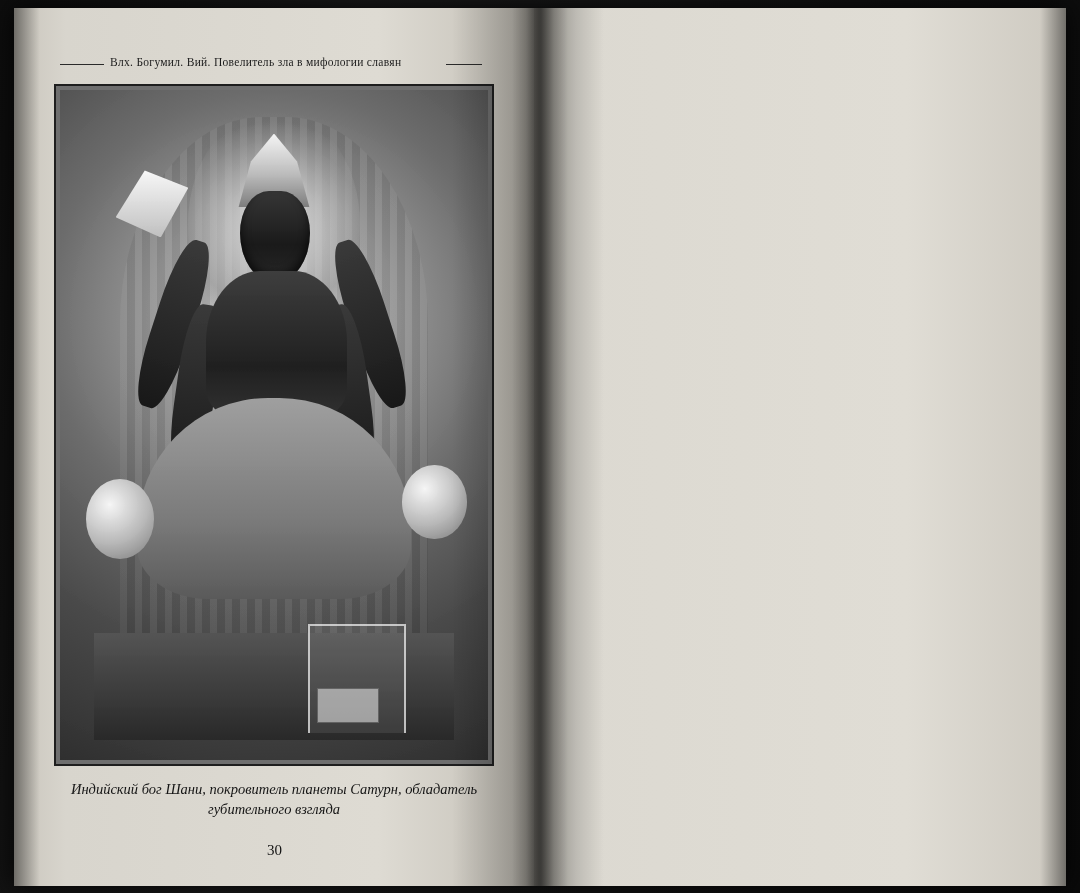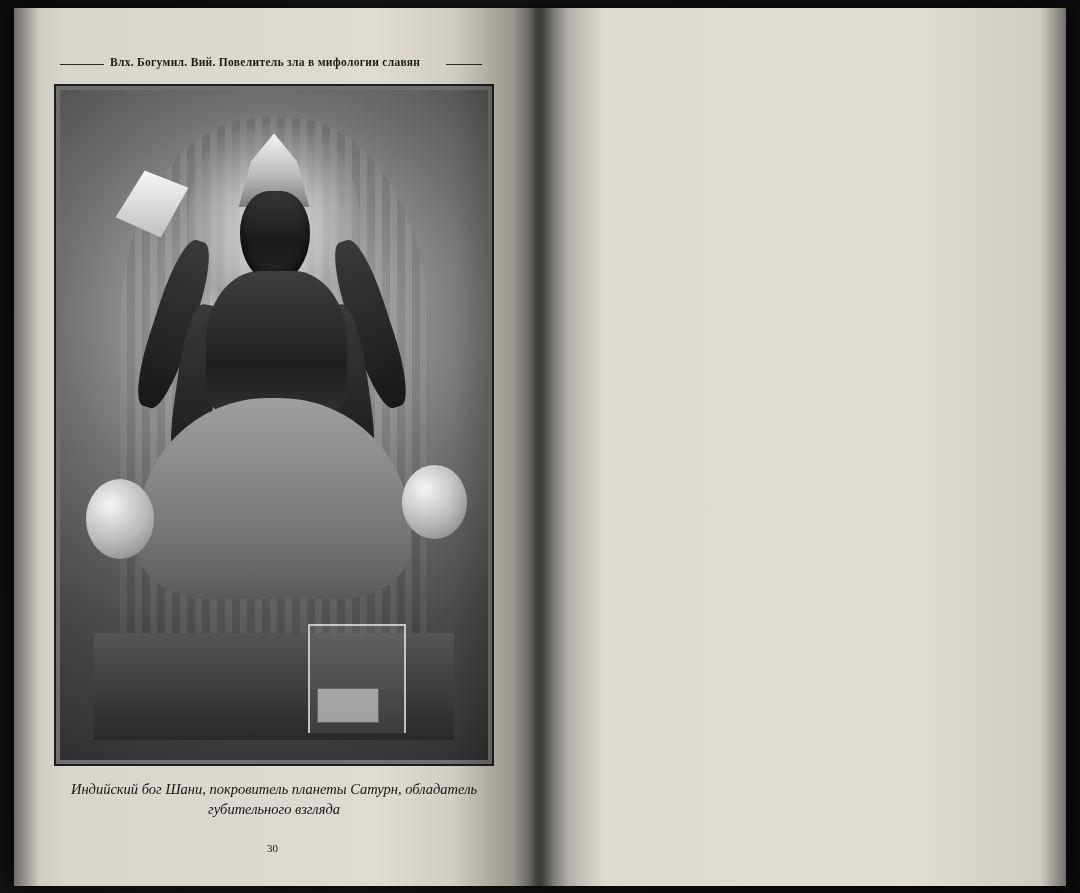"Влх. Богумил. Вий. Повелитель зла" .runhead { font-weight: bold -> normal }
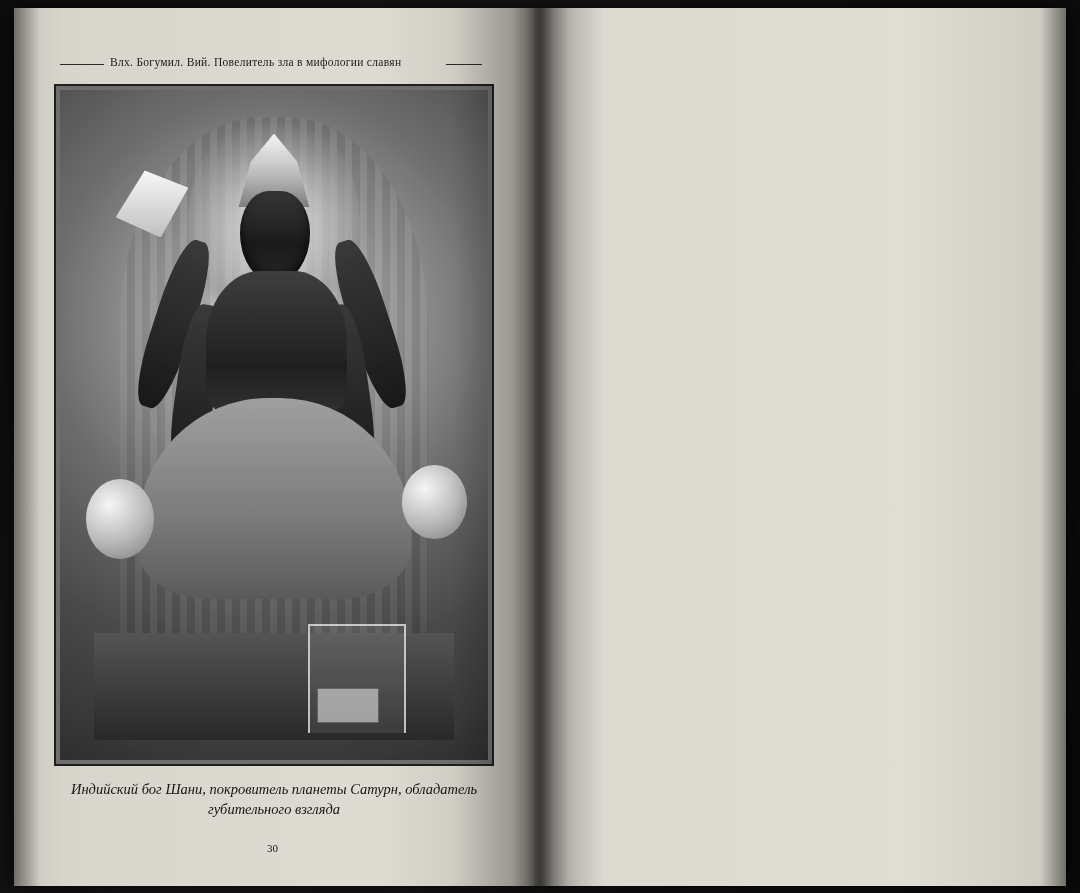"30" .folio { font-size: 11px -> 15px }
